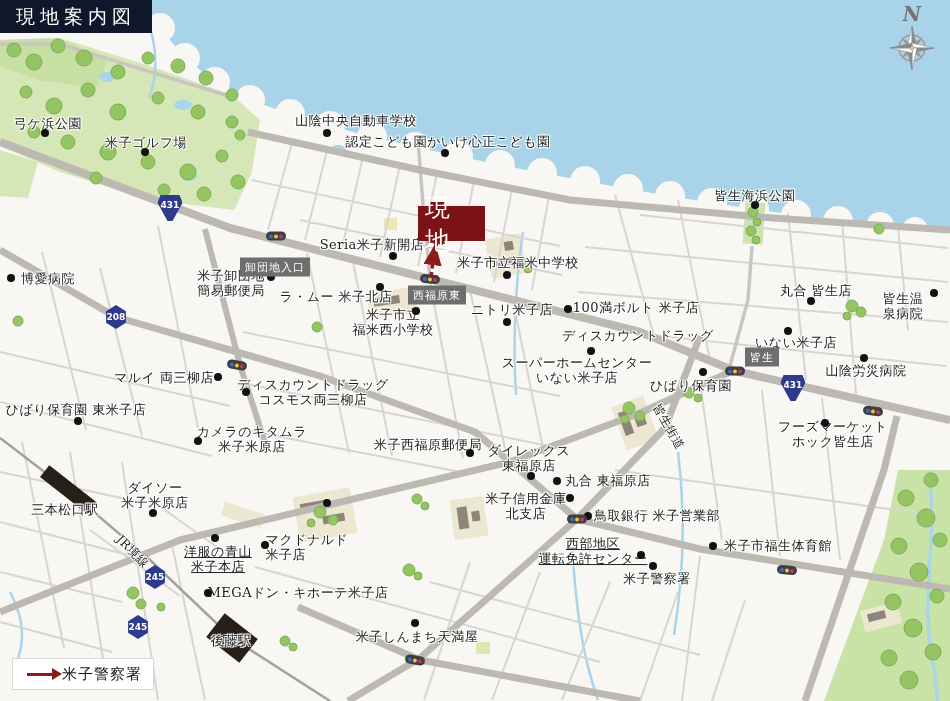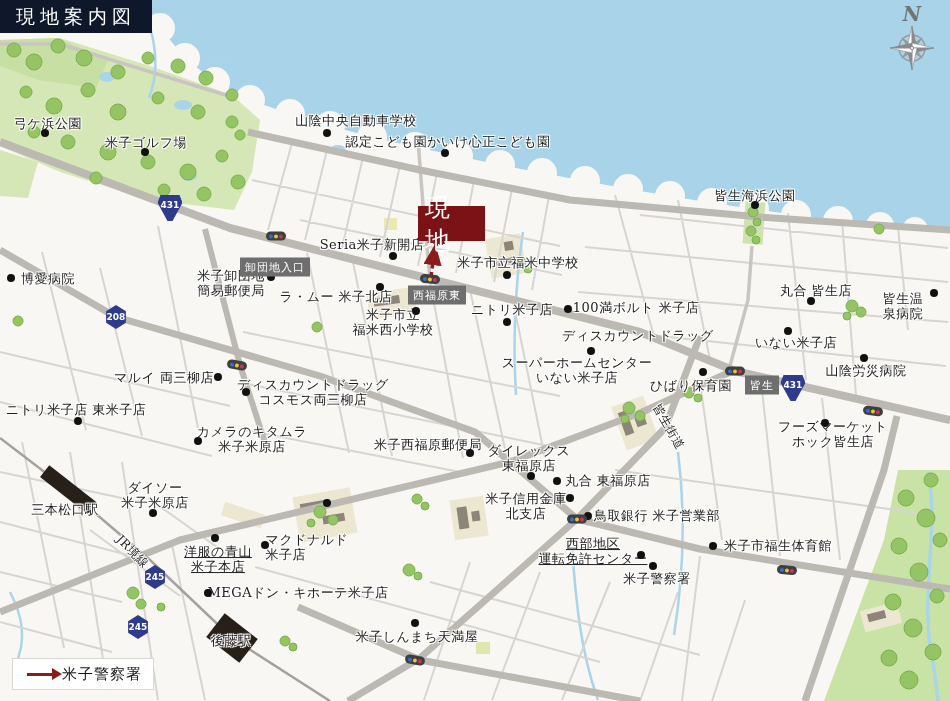"皆生" div.signbox { top: 385px -> 357px }
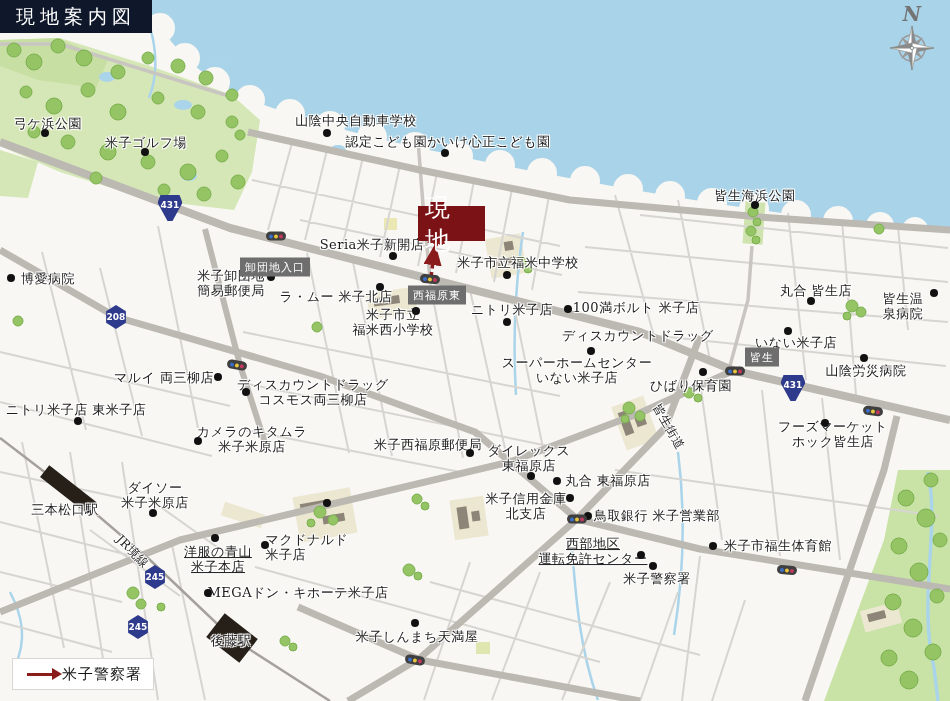"ニトリ米子店 東米子店" div.map-label { text: ニトリ米子店 -> ひばり保育園 }
